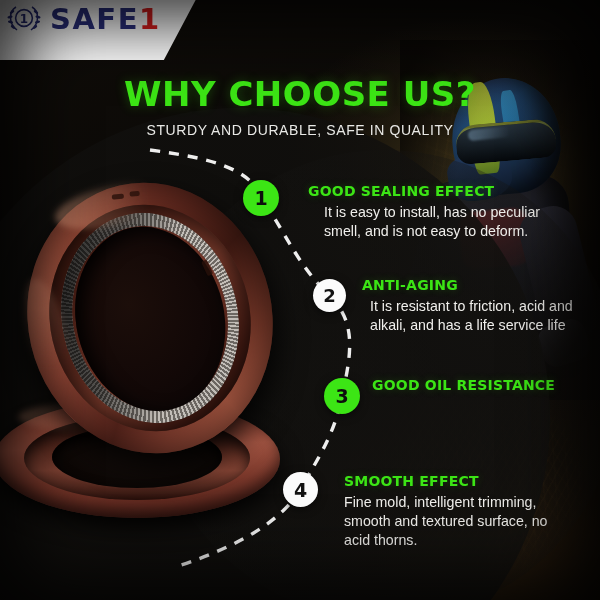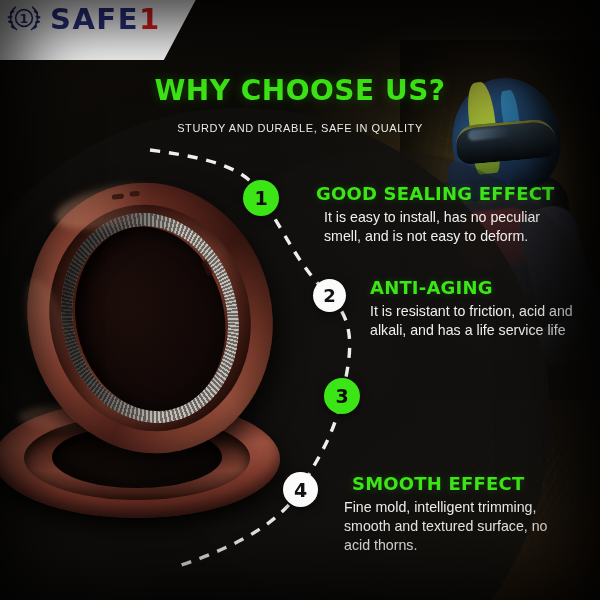"WHY CHOOSE US?" .title { font-size: 28px -> 34px }
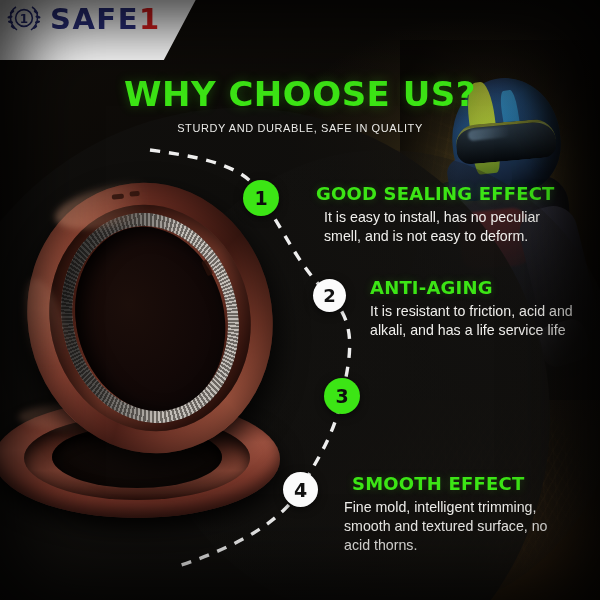"STURDY AND DURABLE, SAFE IN" .subtitle { font-size: 11px -> 14px }
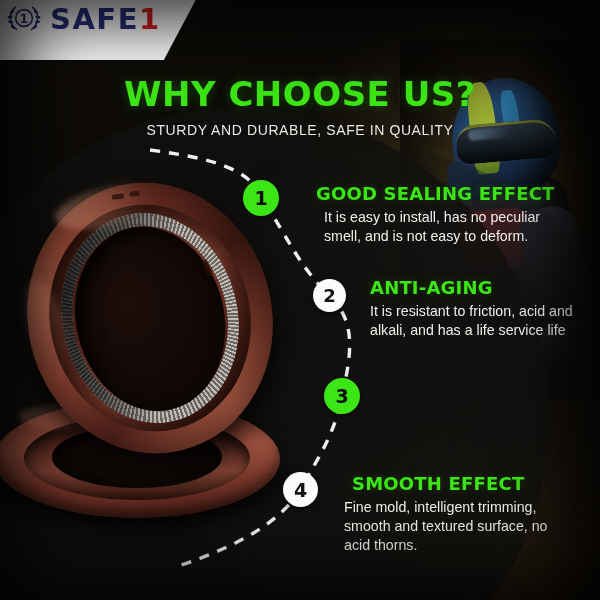"GOOD SEALING EFFECT" .feature h3 { font-size: 18px -> 14px; margin: 0 0 4px 8px -> 0 0 4px 0 }
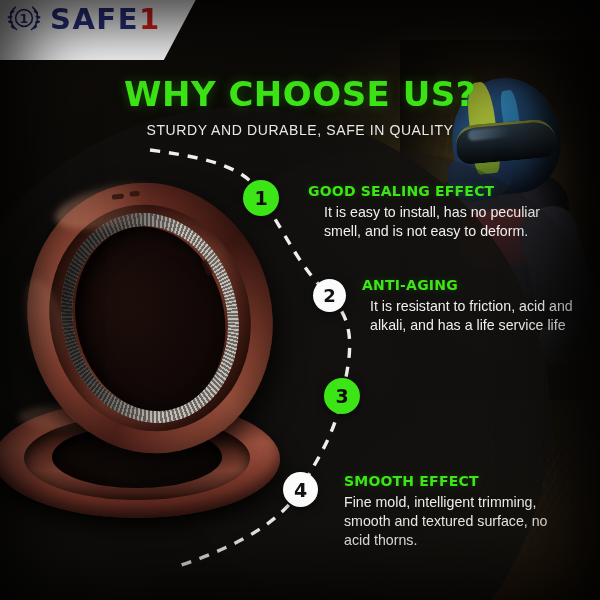"GOOD OIL RESISTANCE" h3 { html: none -> <h3>GOOD OIL RESISTANCE</h3> }
